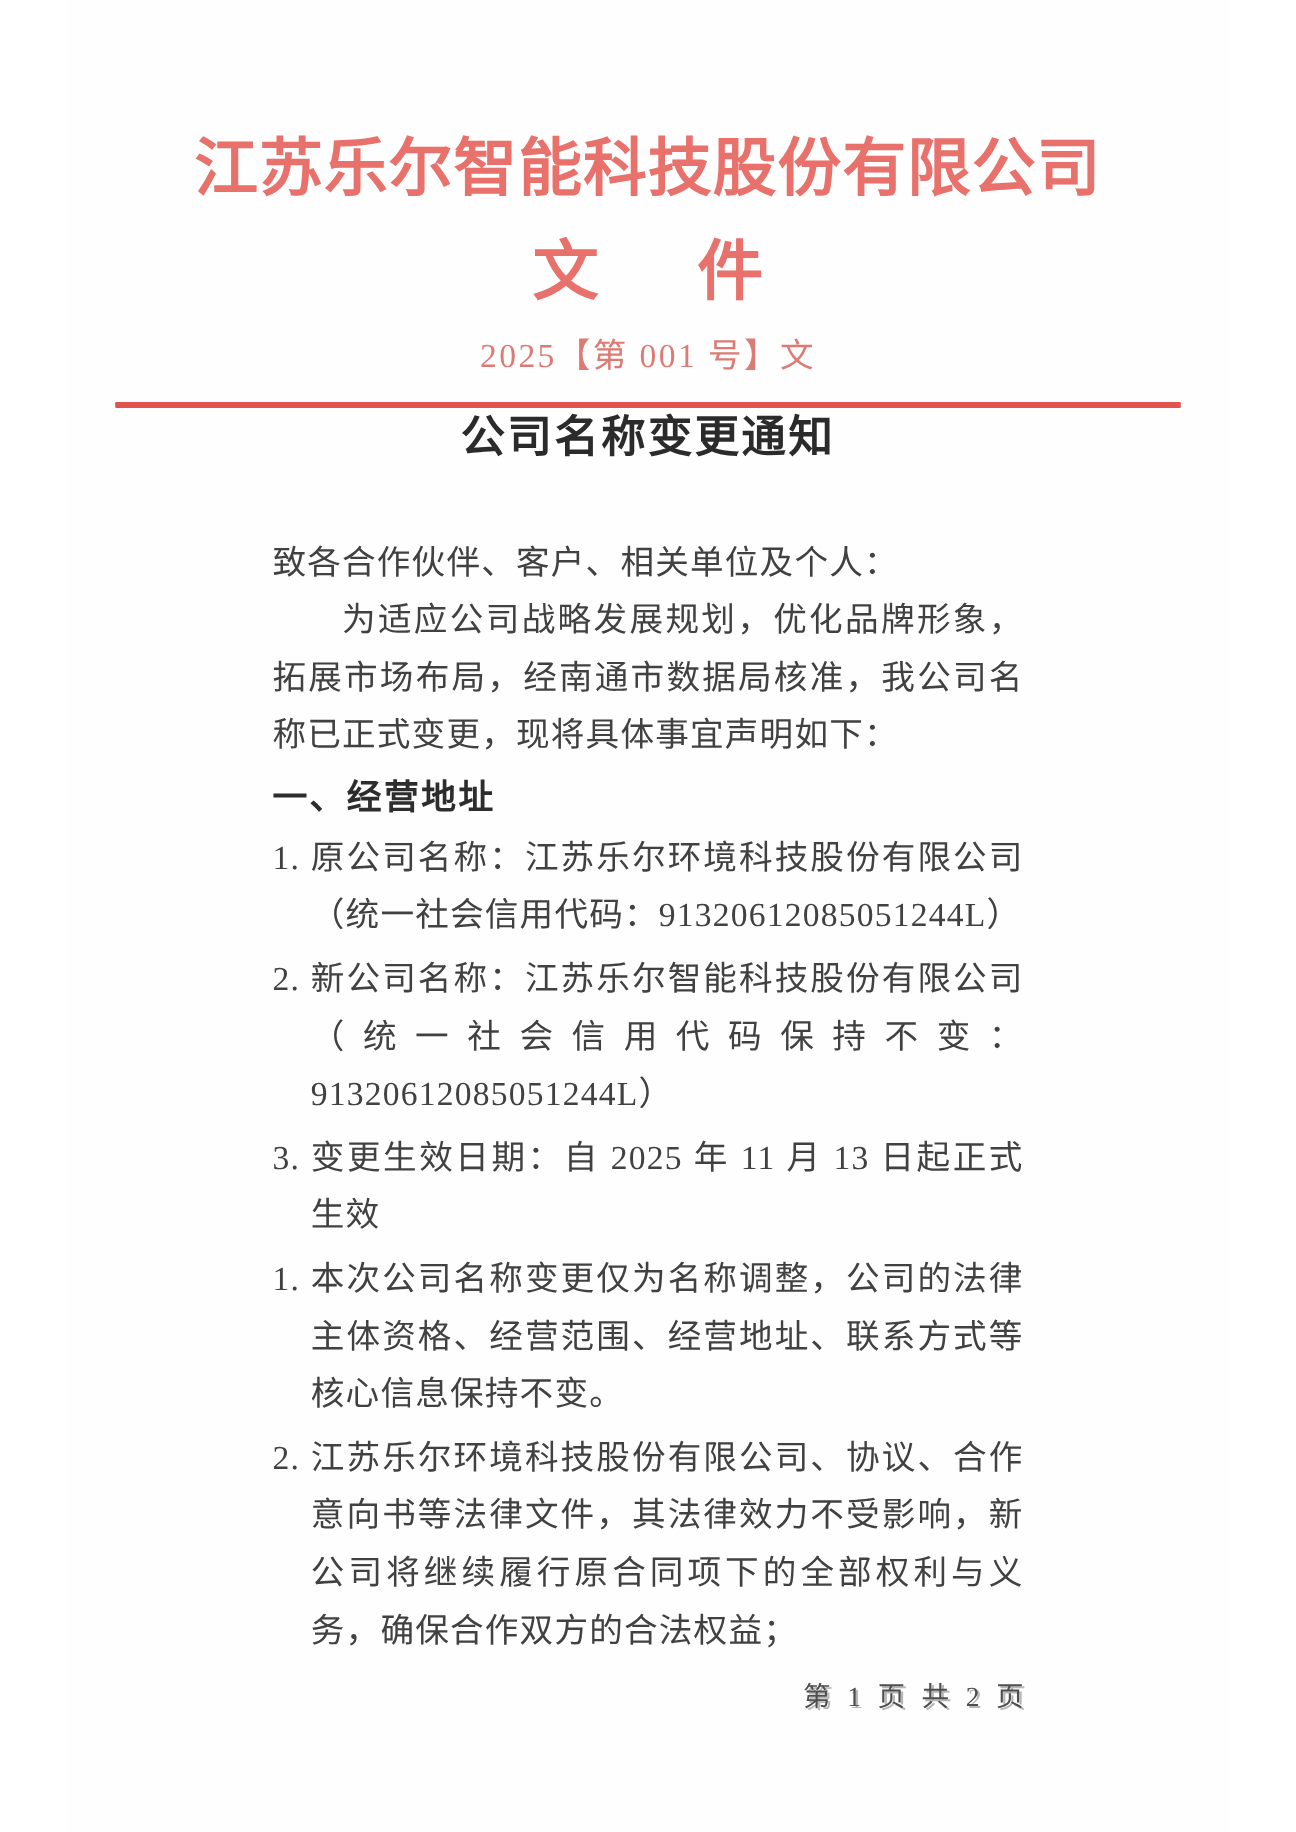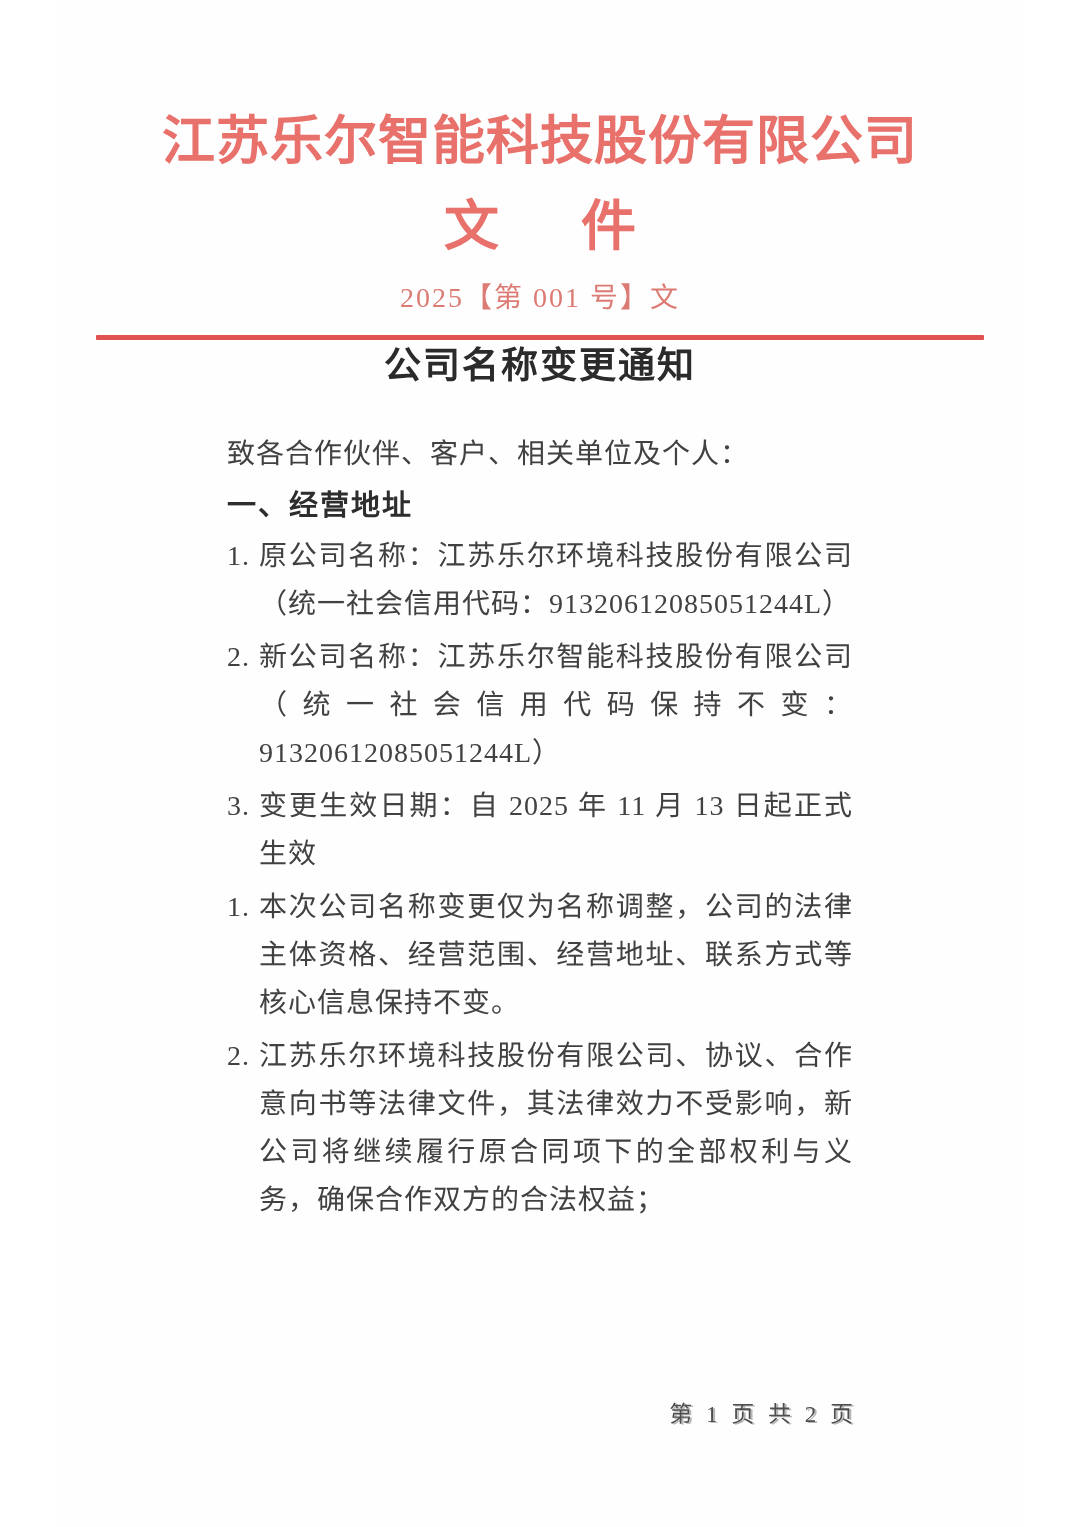"致各合作伙伴、客户、相关单位及个人：" .doc-body { margin-top: 38px -> 54px }
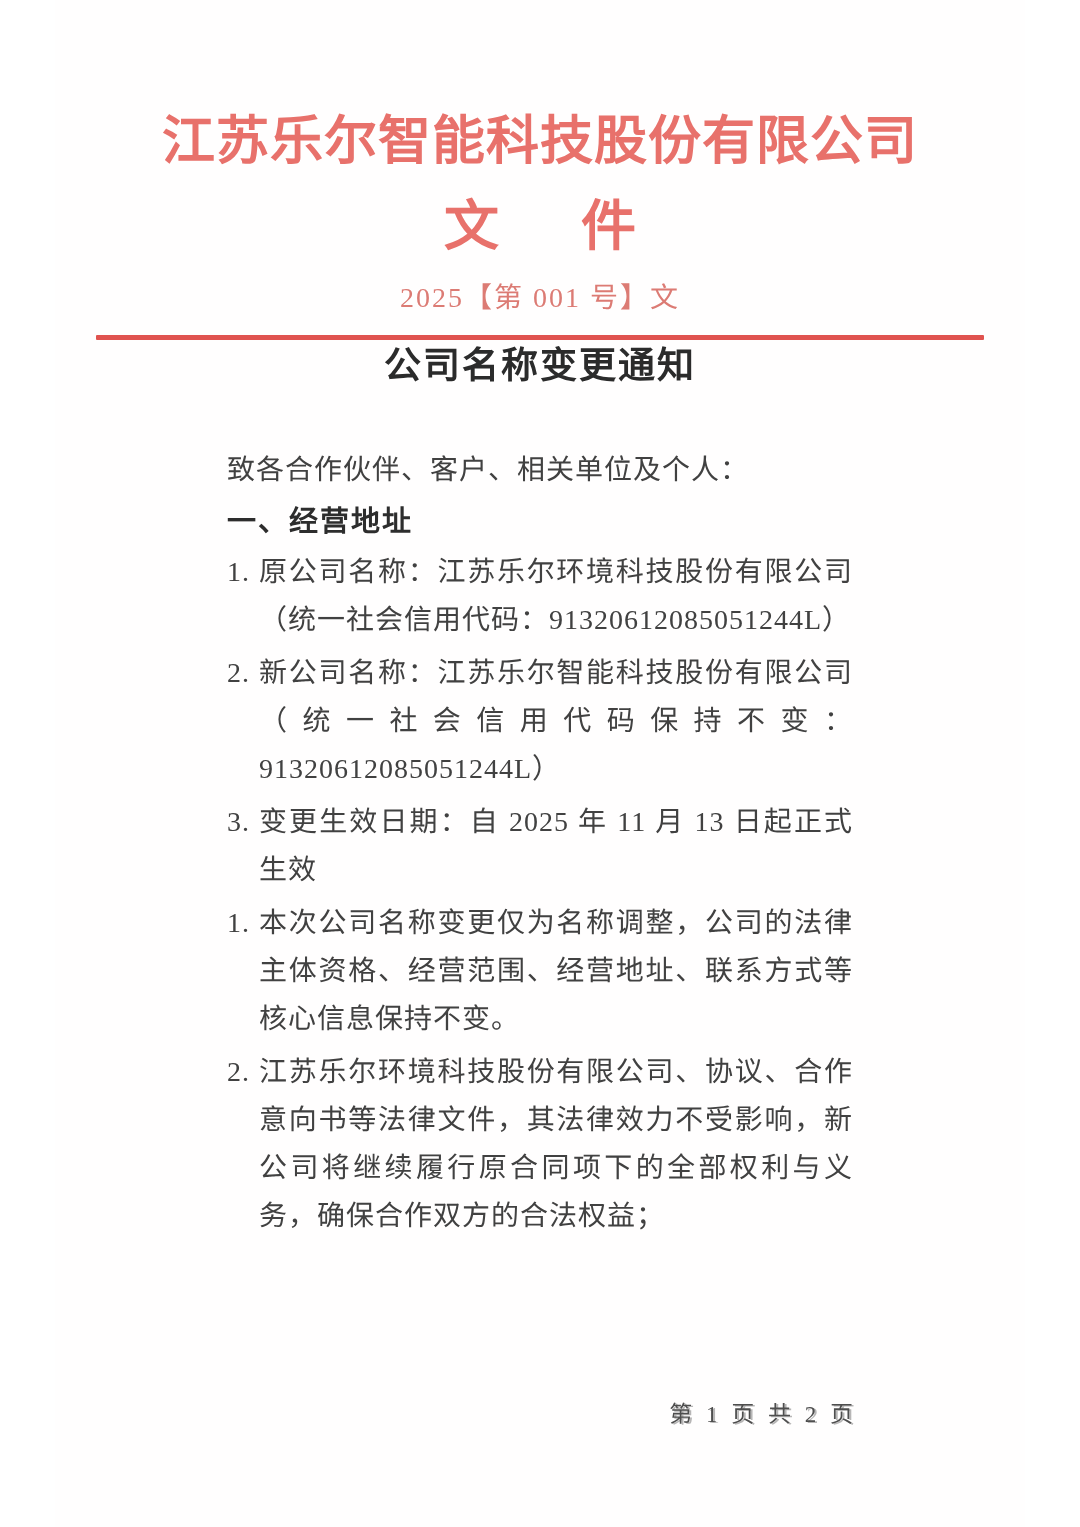"为适应公司战略发展规划，优化品牌形象，拓展市场布局，经南通市数据局核准，我公司名" div.intro-para { html: none -> <div>为适应公司战略发展规划，优化品牌形象，拓展市场布局，经南通市数据局核准，我公司名称已正式变更，现将具体事宜声明如下：</div> }
